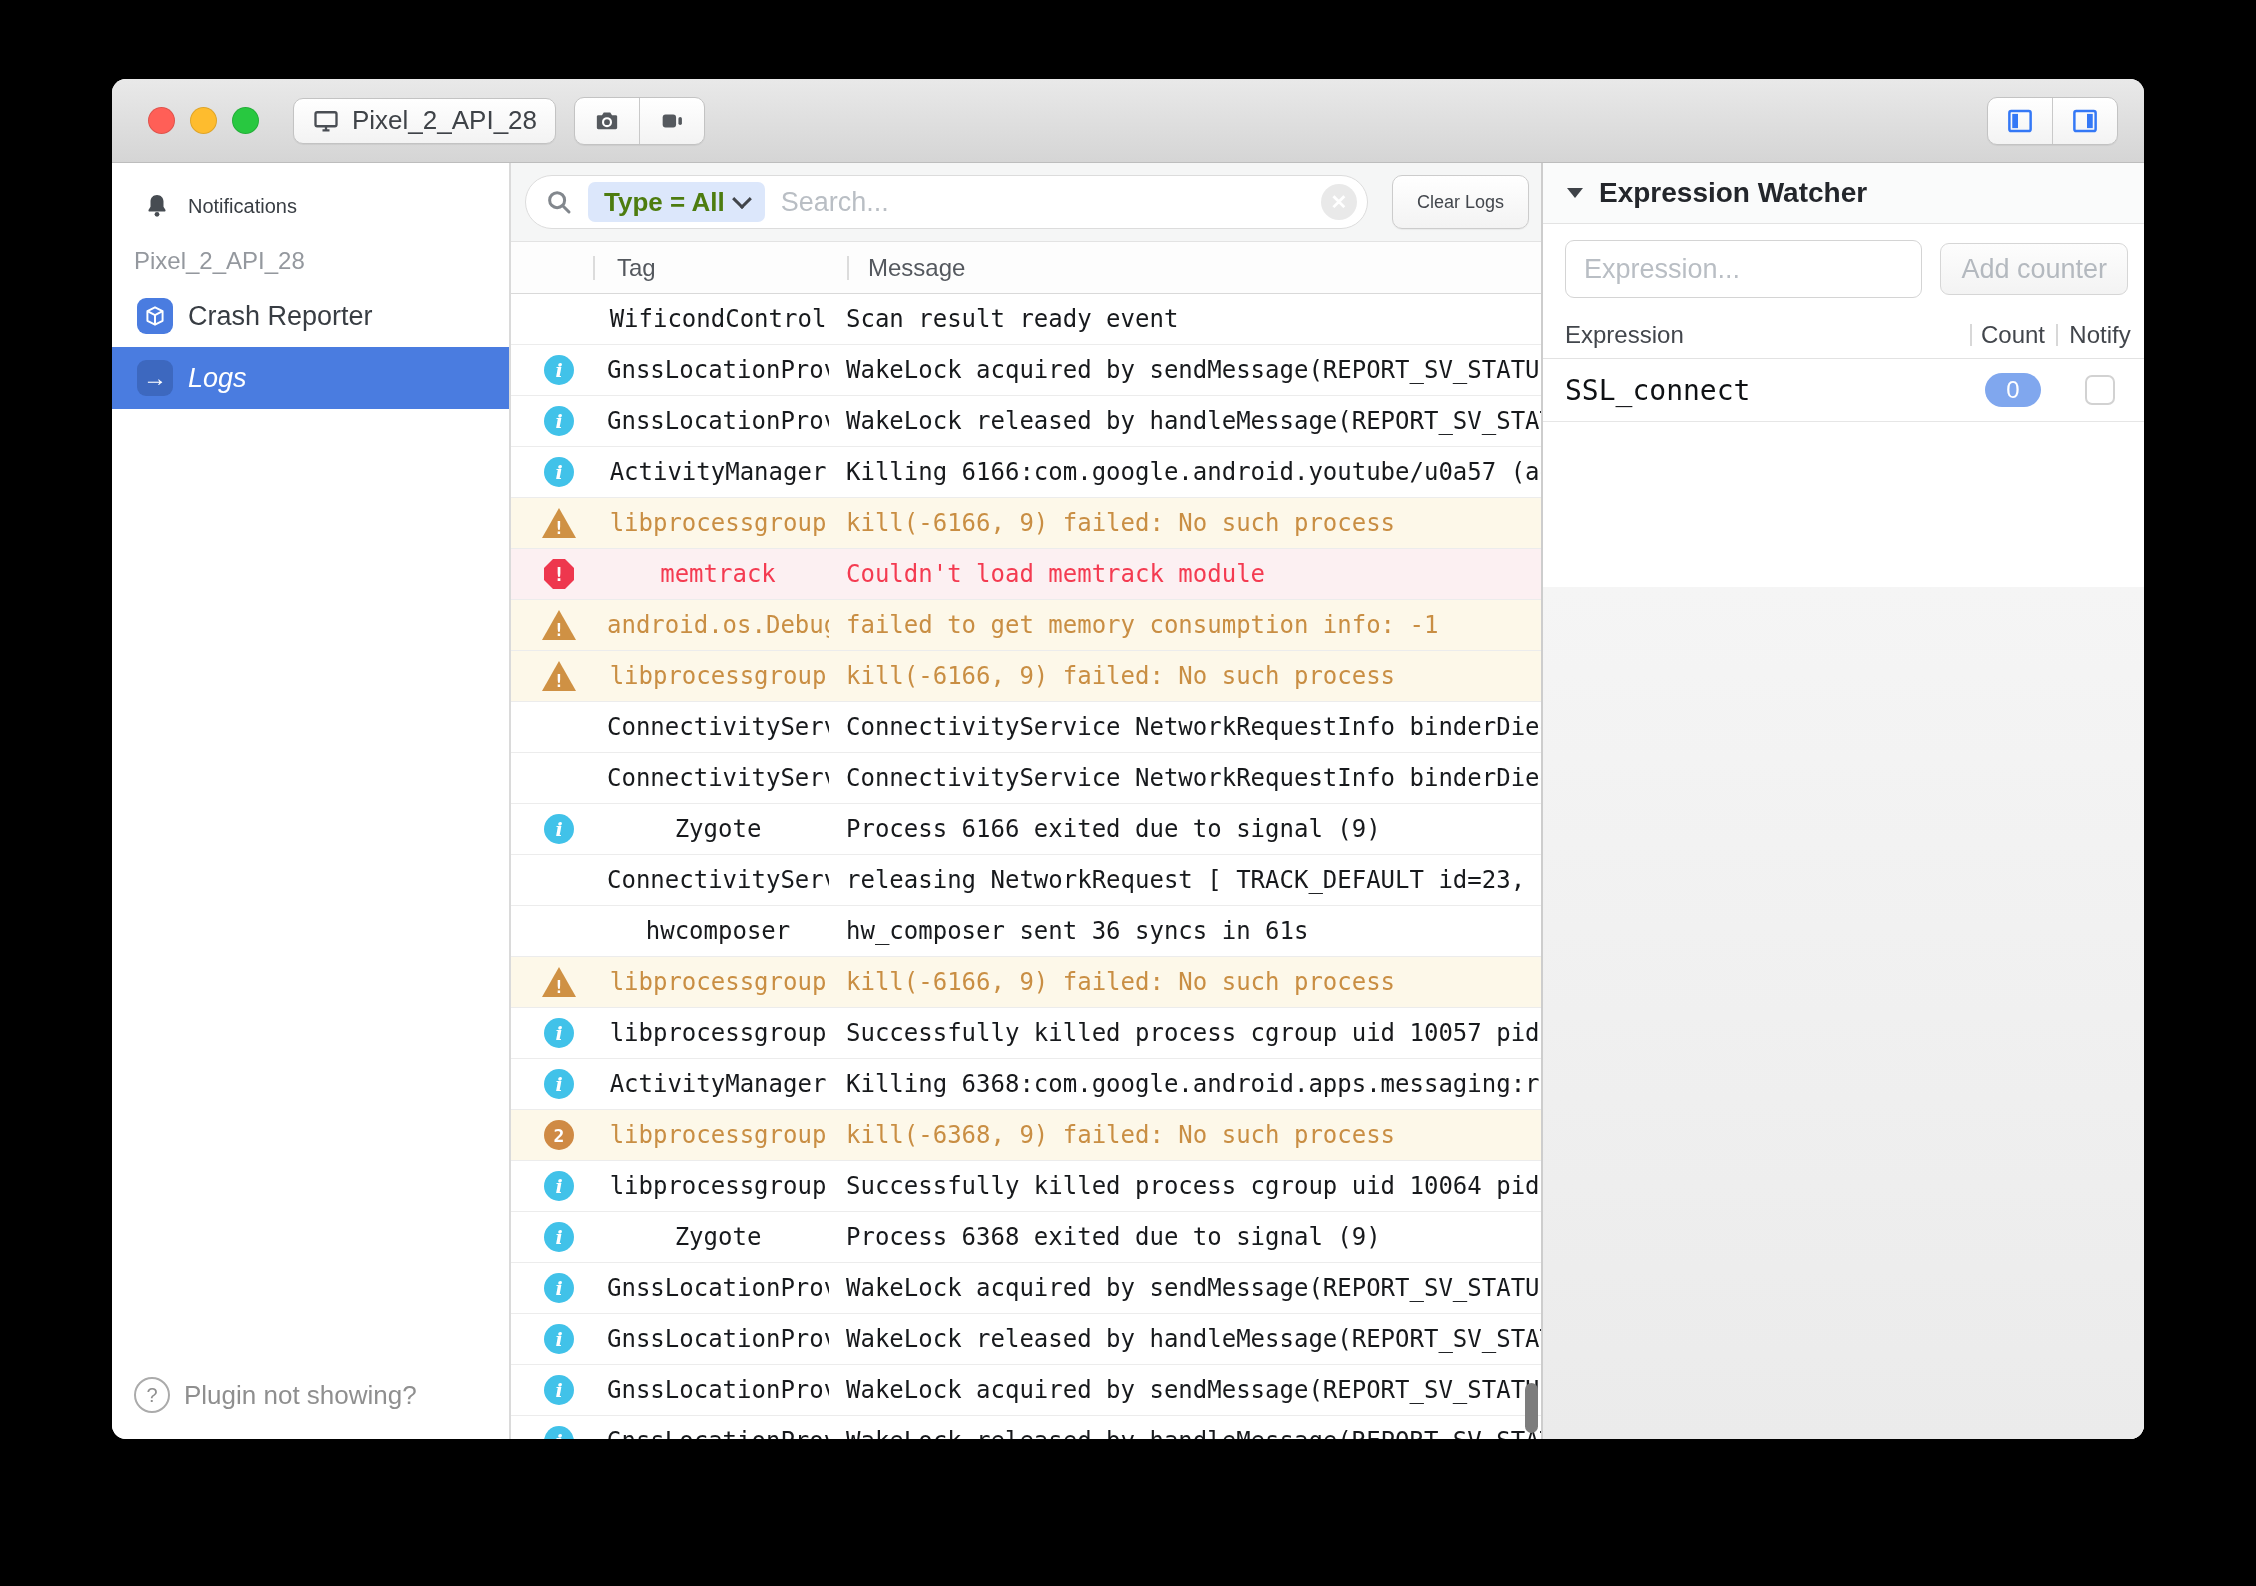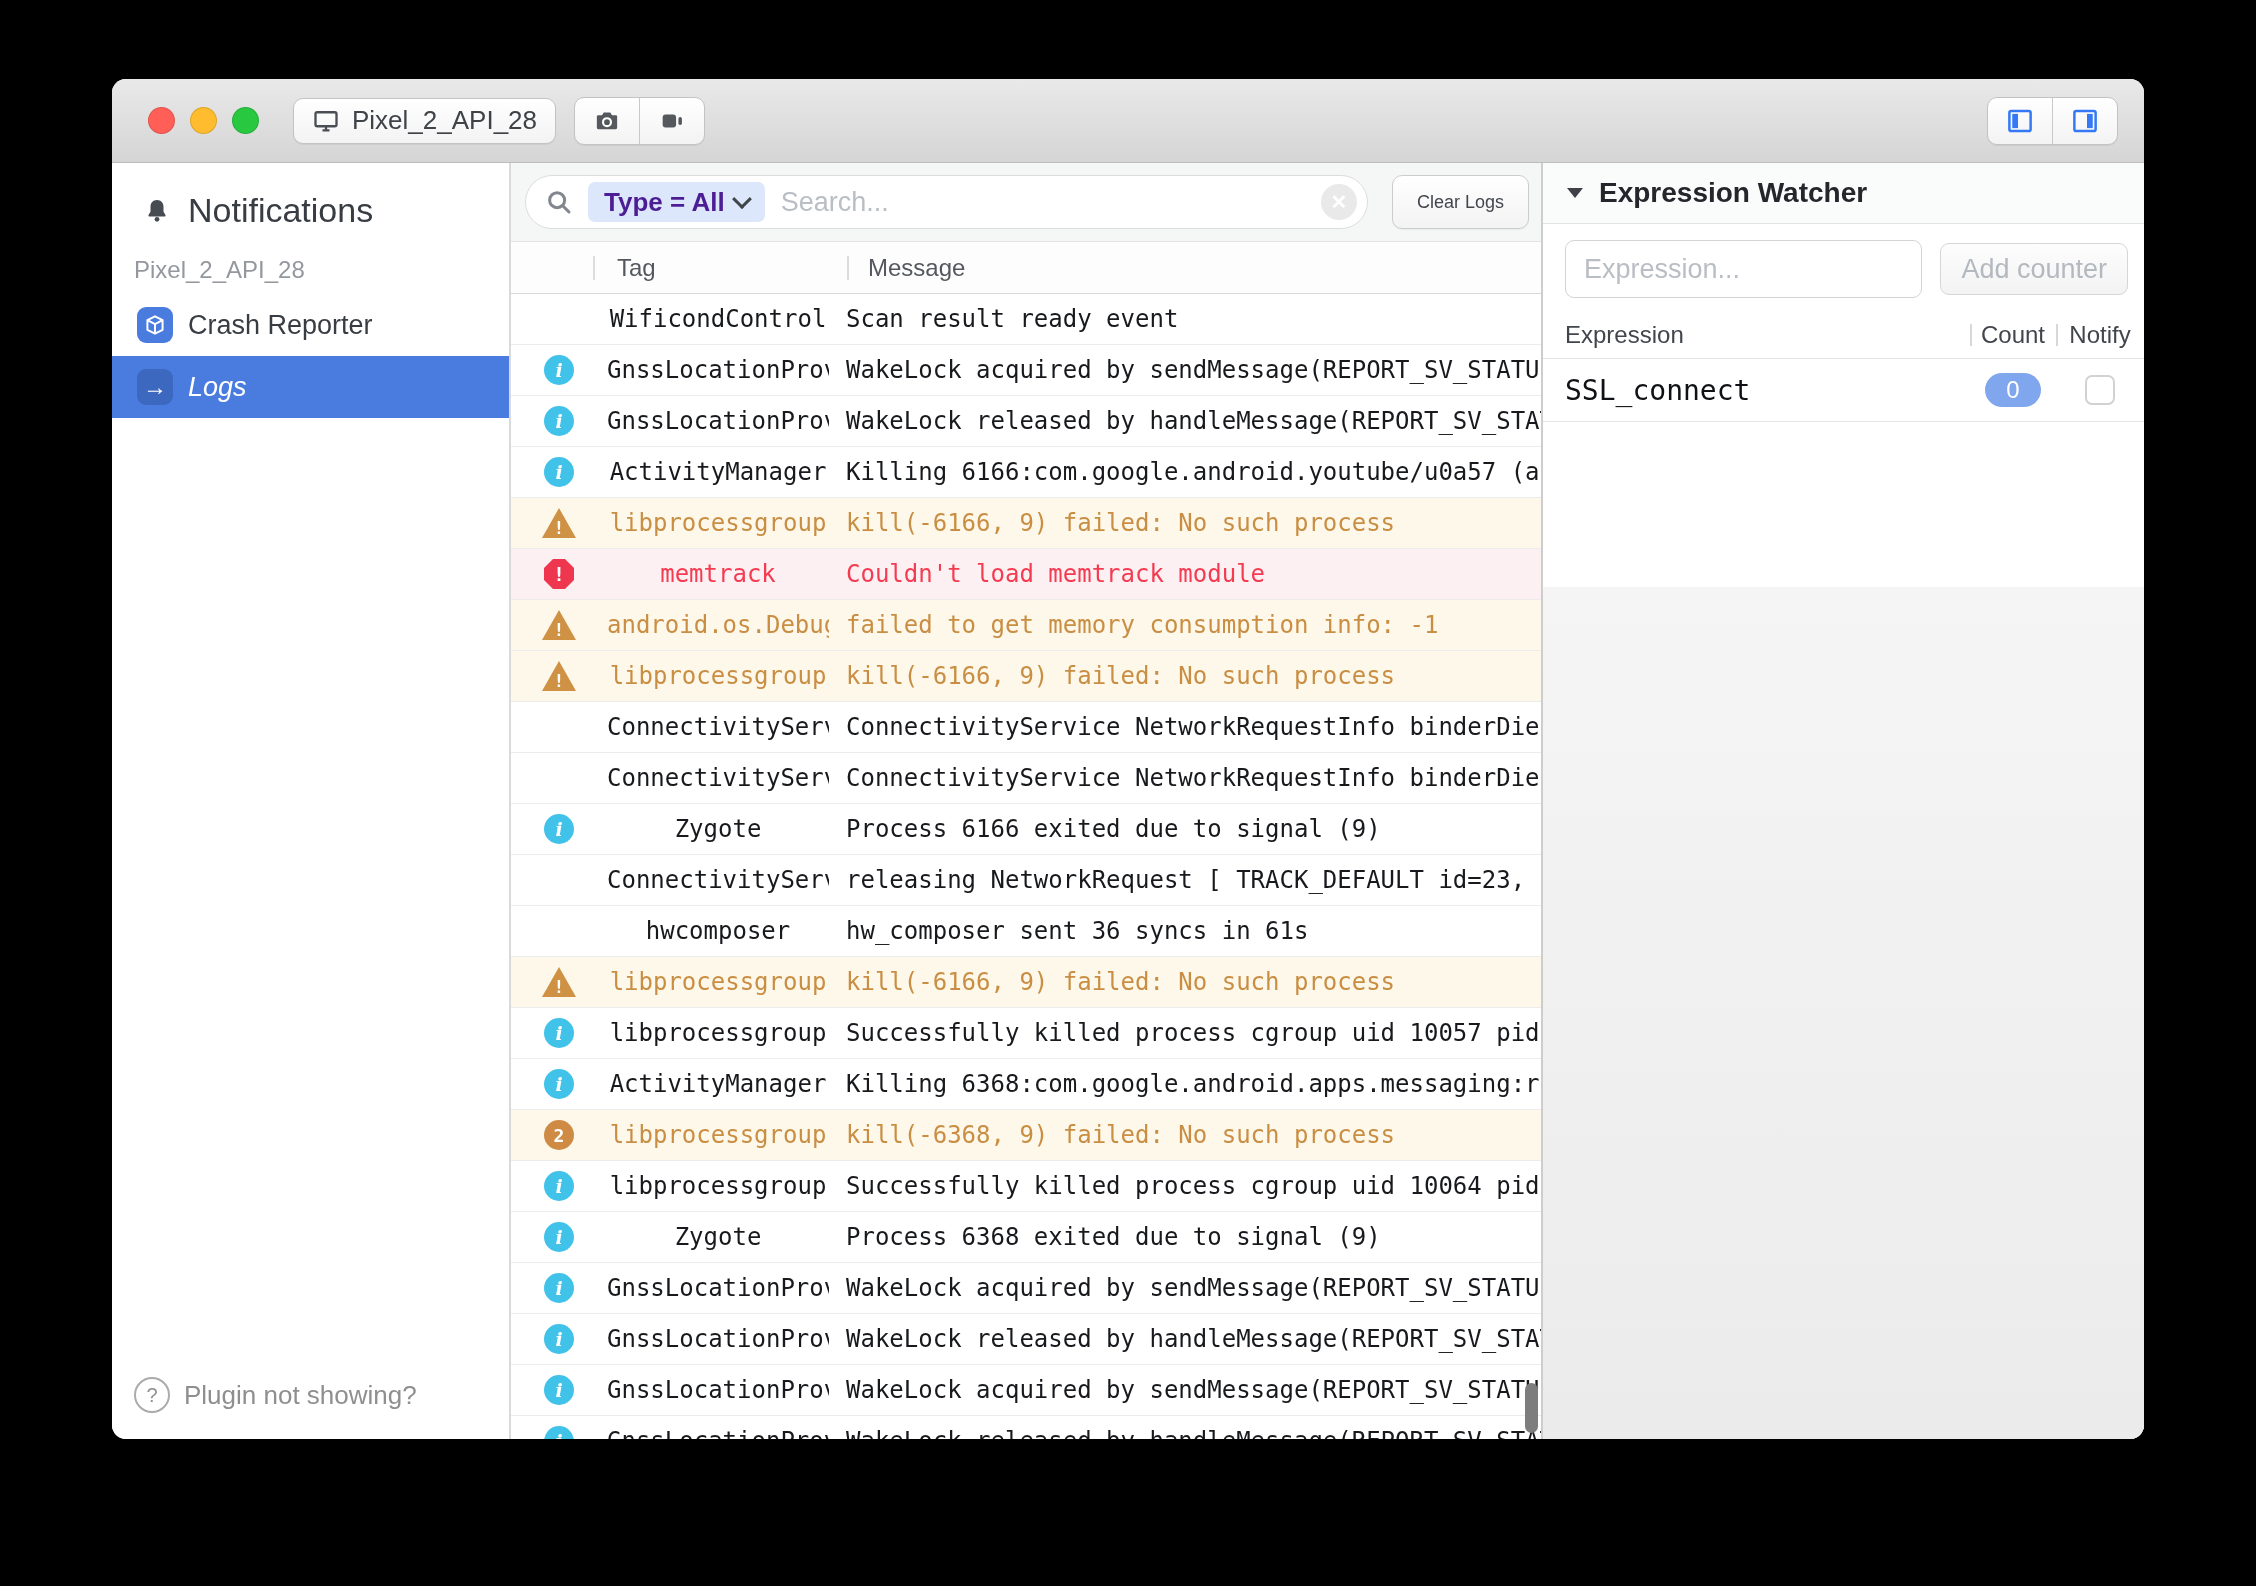"Notifications" .notif-label { font-size: 34px -> 20px }
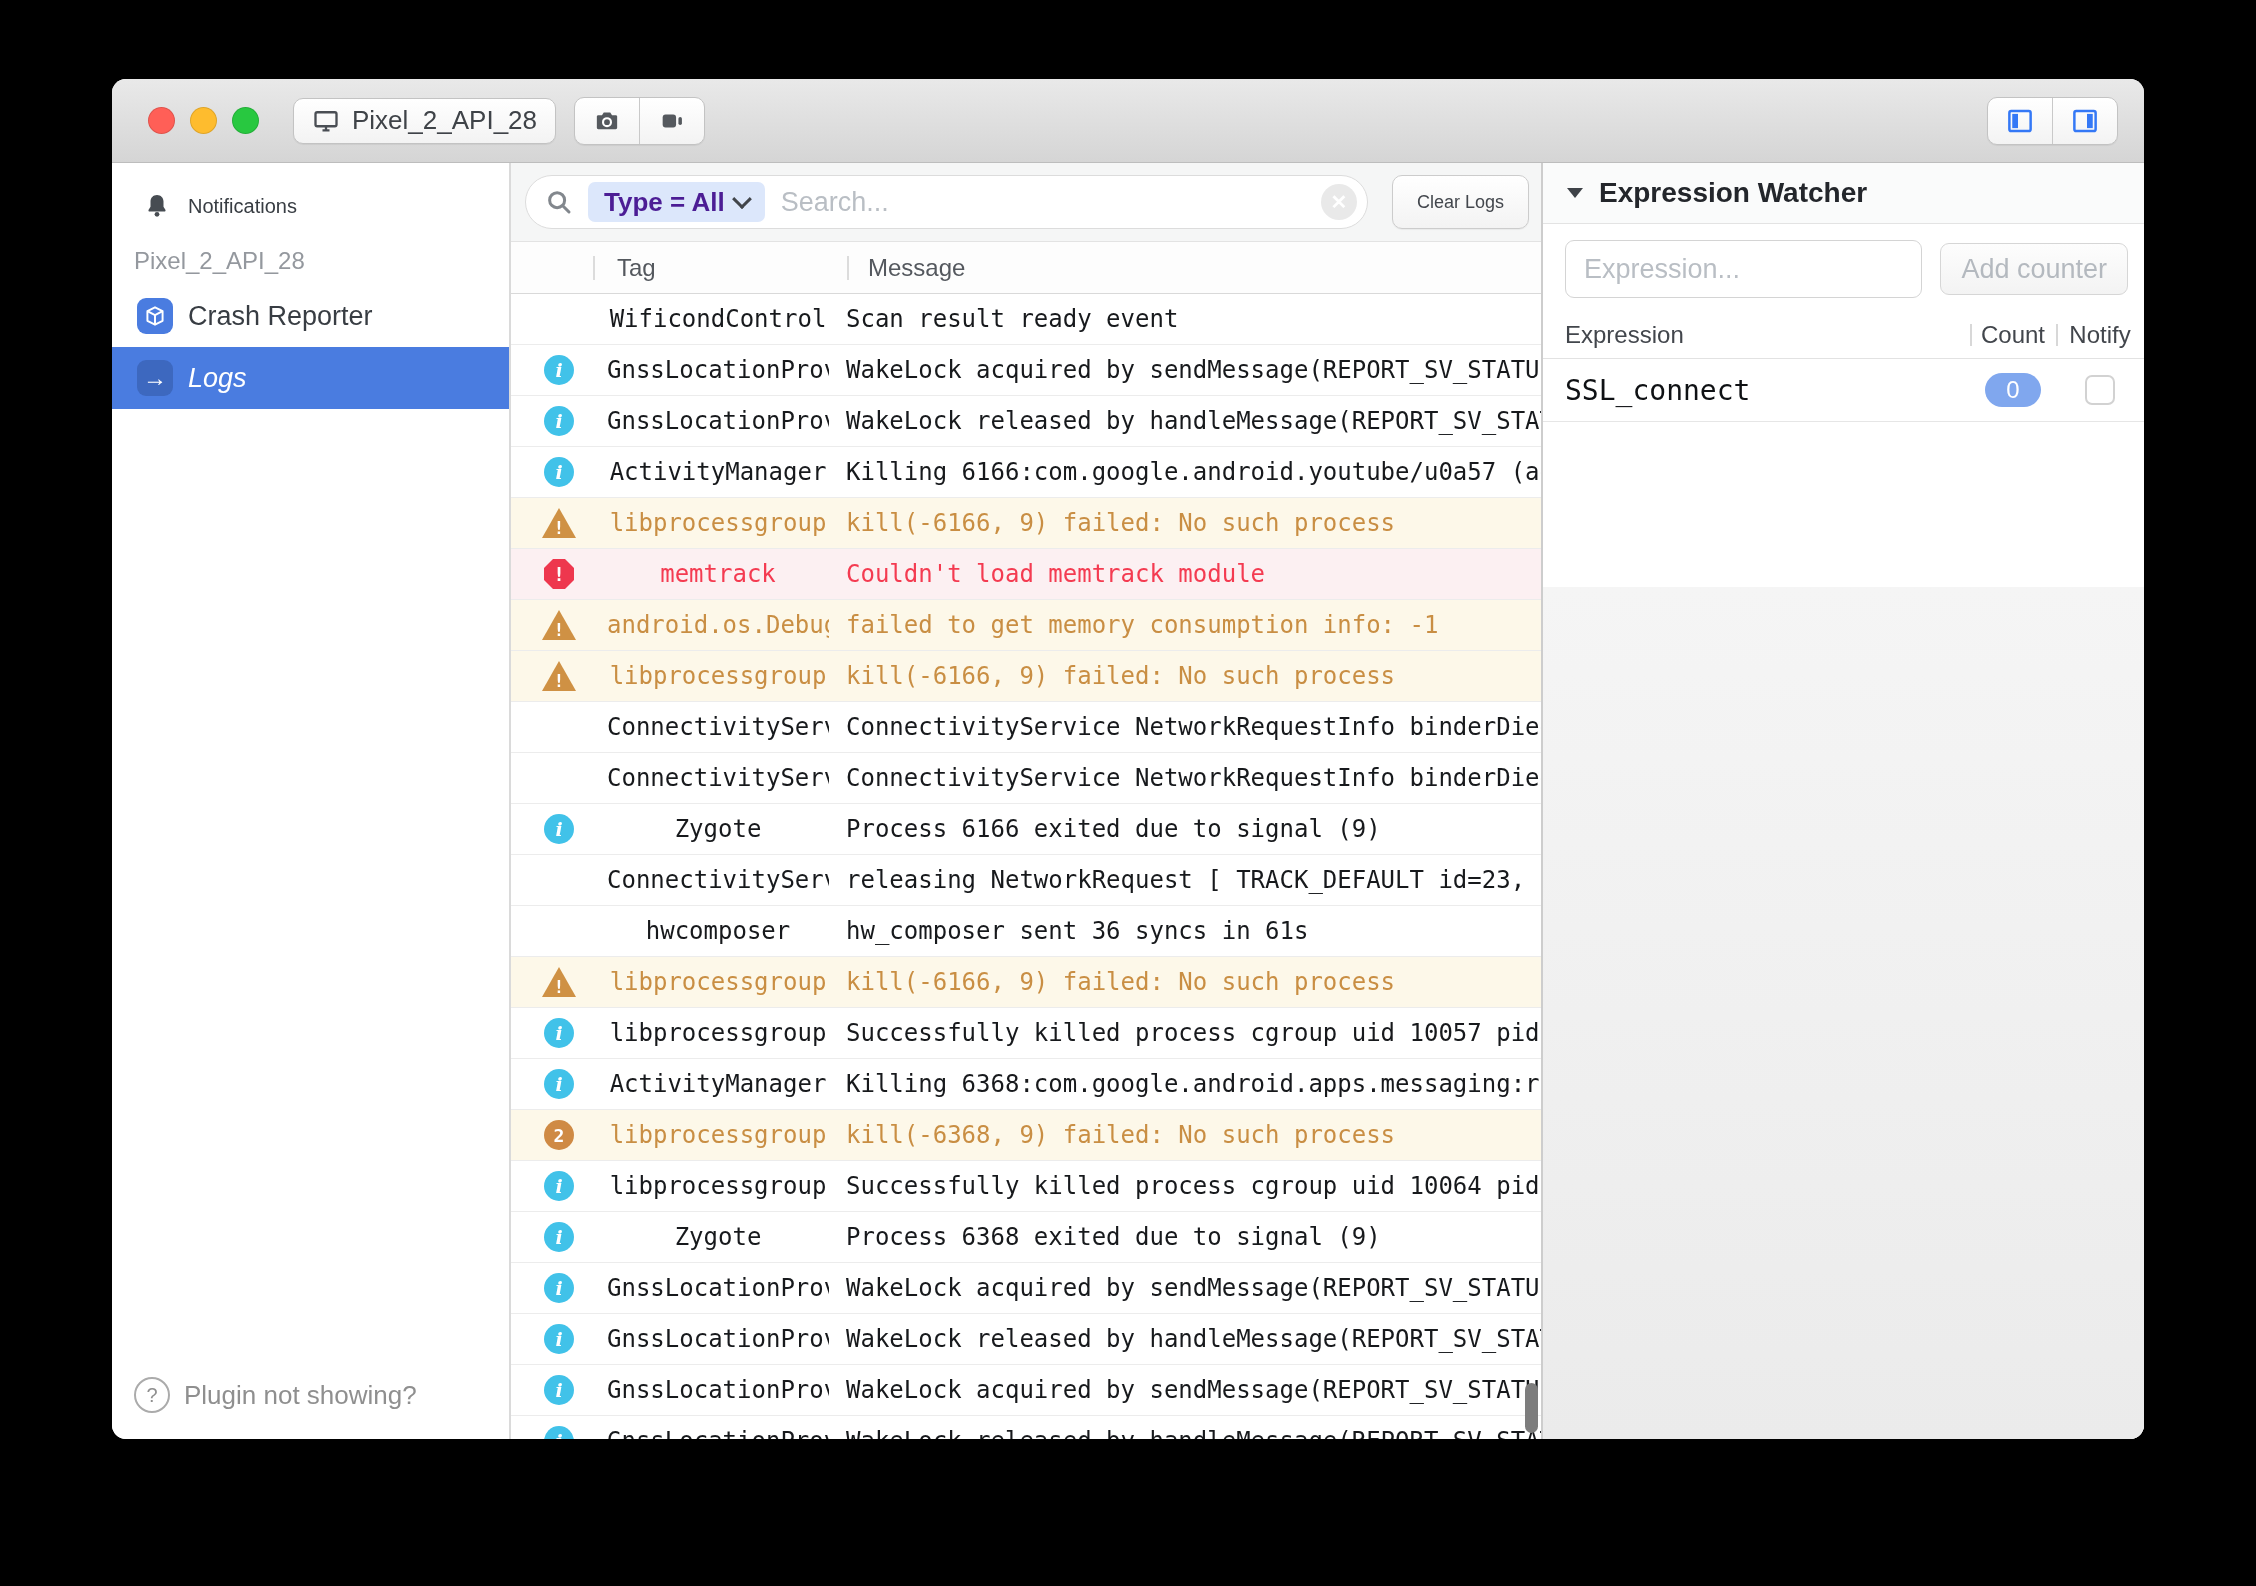"Type = All" .chip { color: #4c1d95 -> #4d7c0f }
